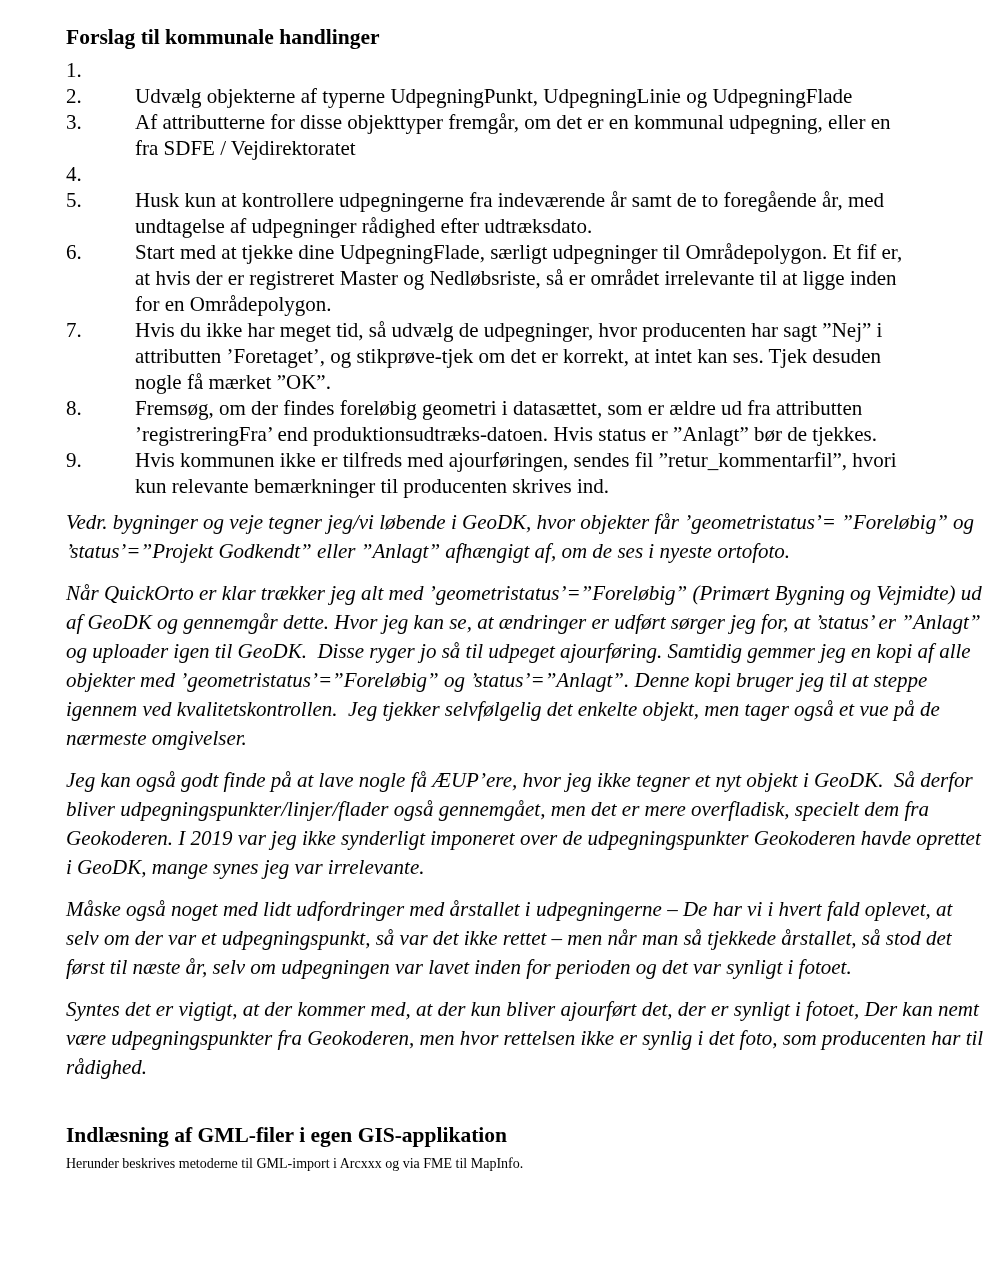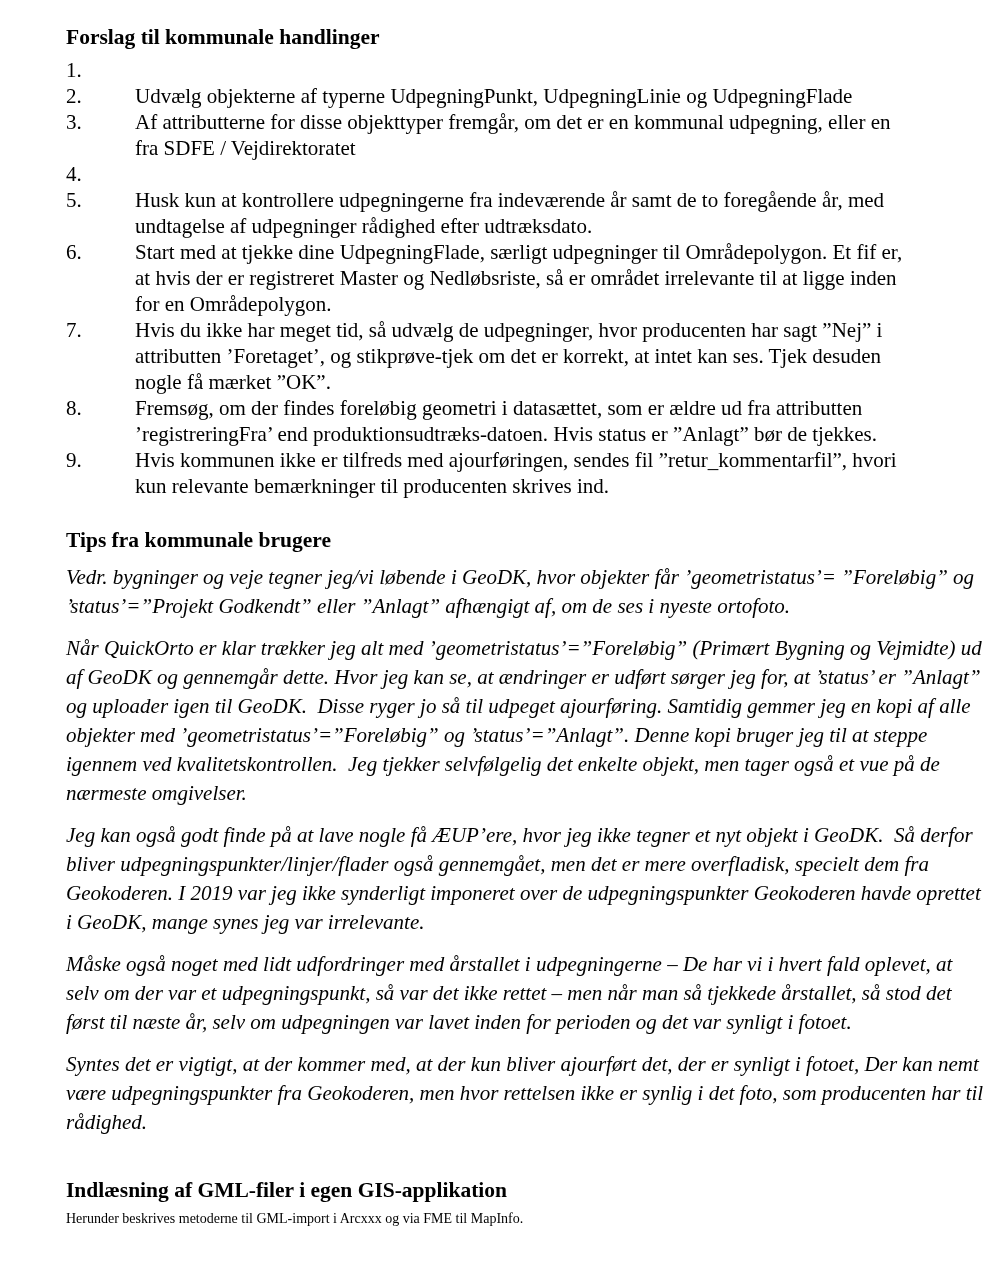"Tips fra kommunale brugere" p.heading { html: <p>Tips fra kommunale brugere</p> -> none }
